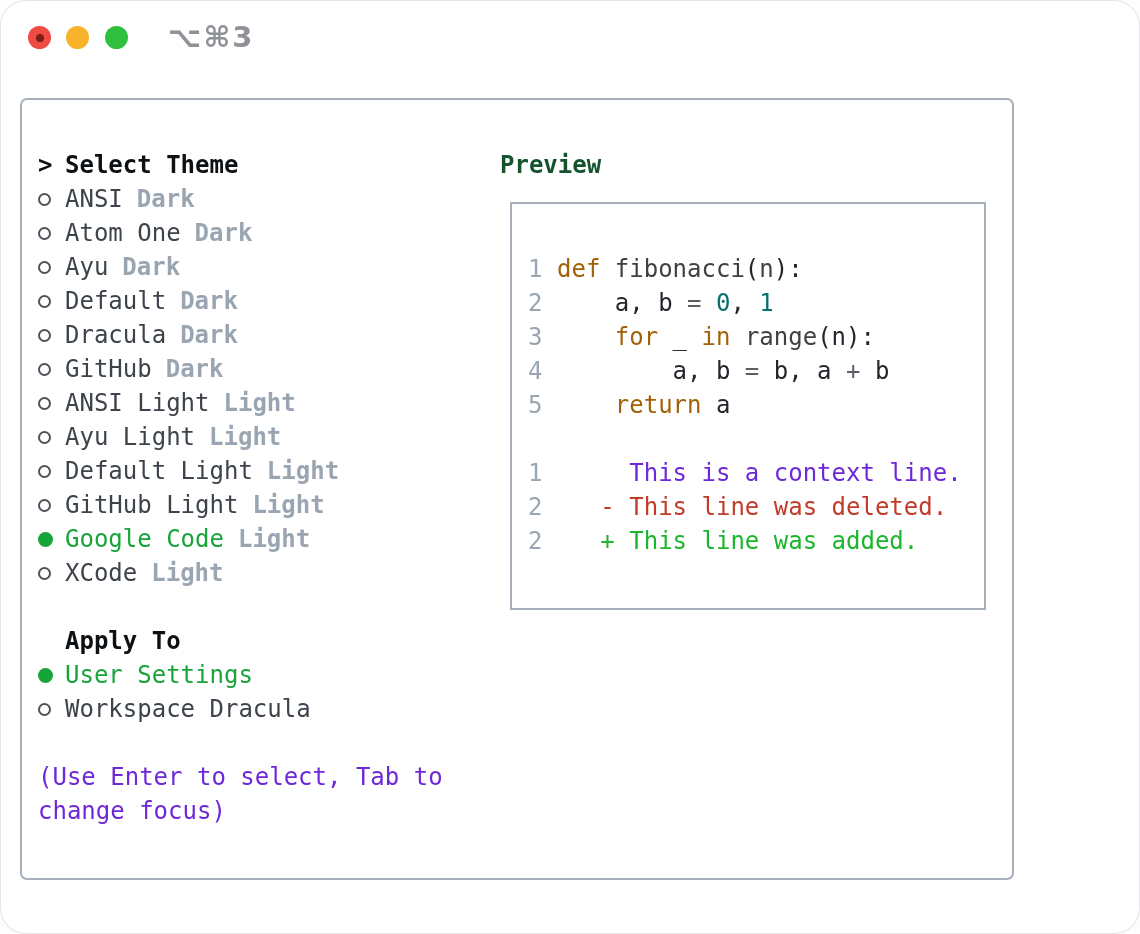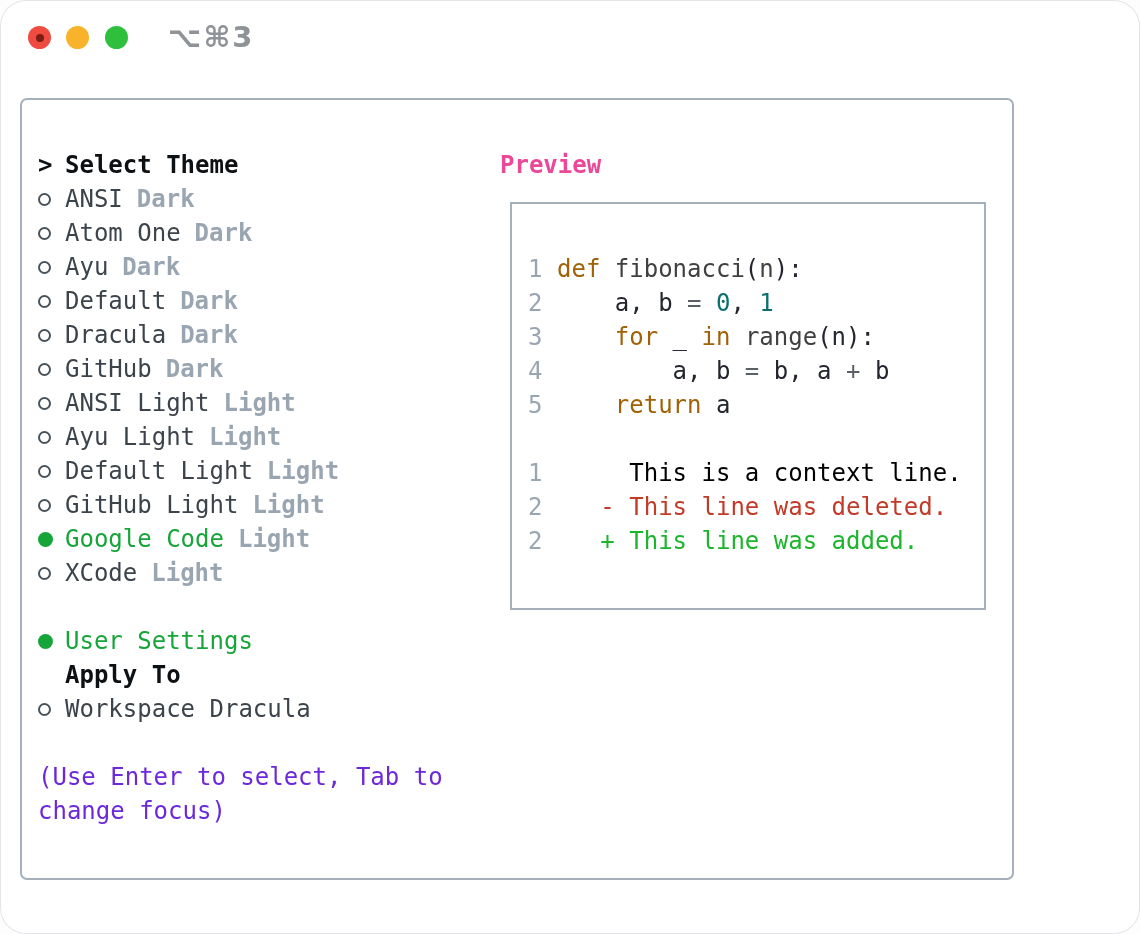"Preview" .preview-title { color: #ec4899 -> #14532d }
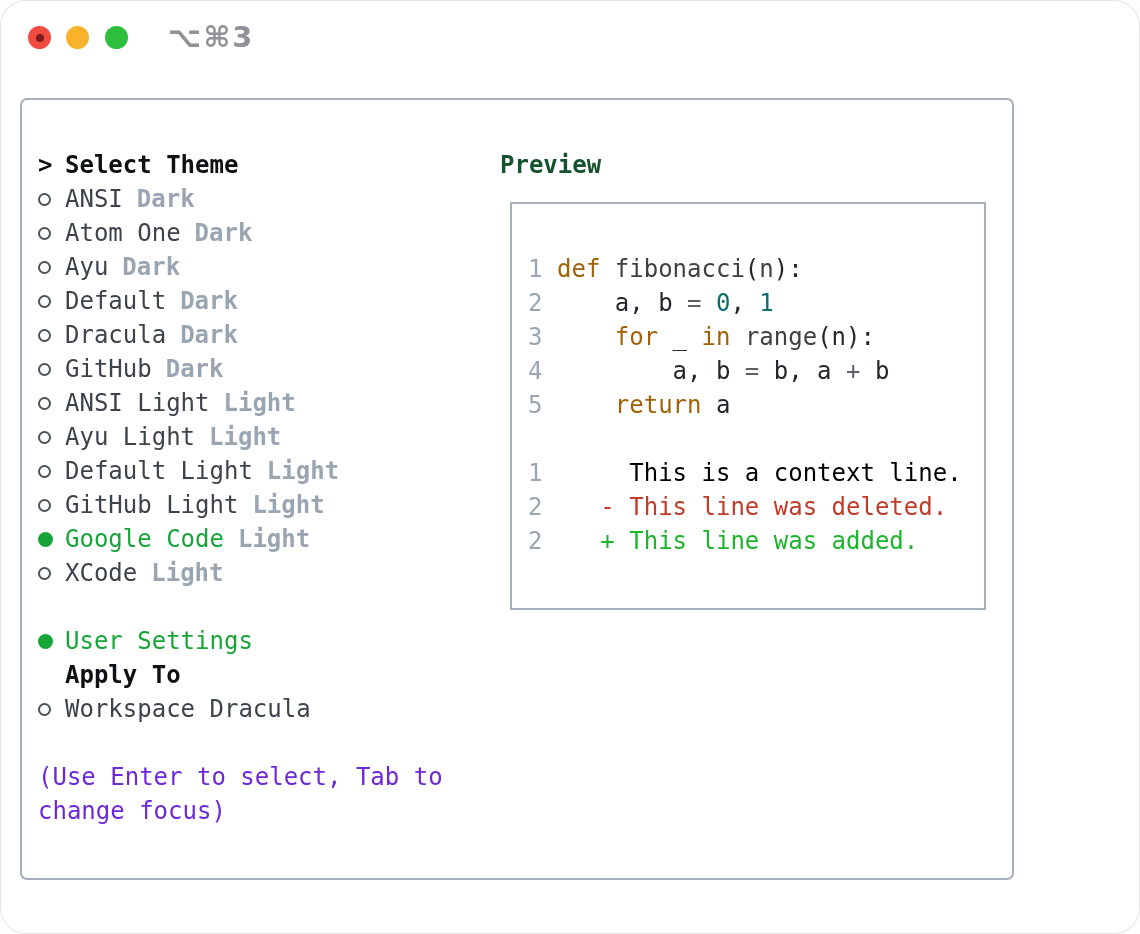"This is a context line." .dtext.context { color: #000000 -> #6d28d9 }
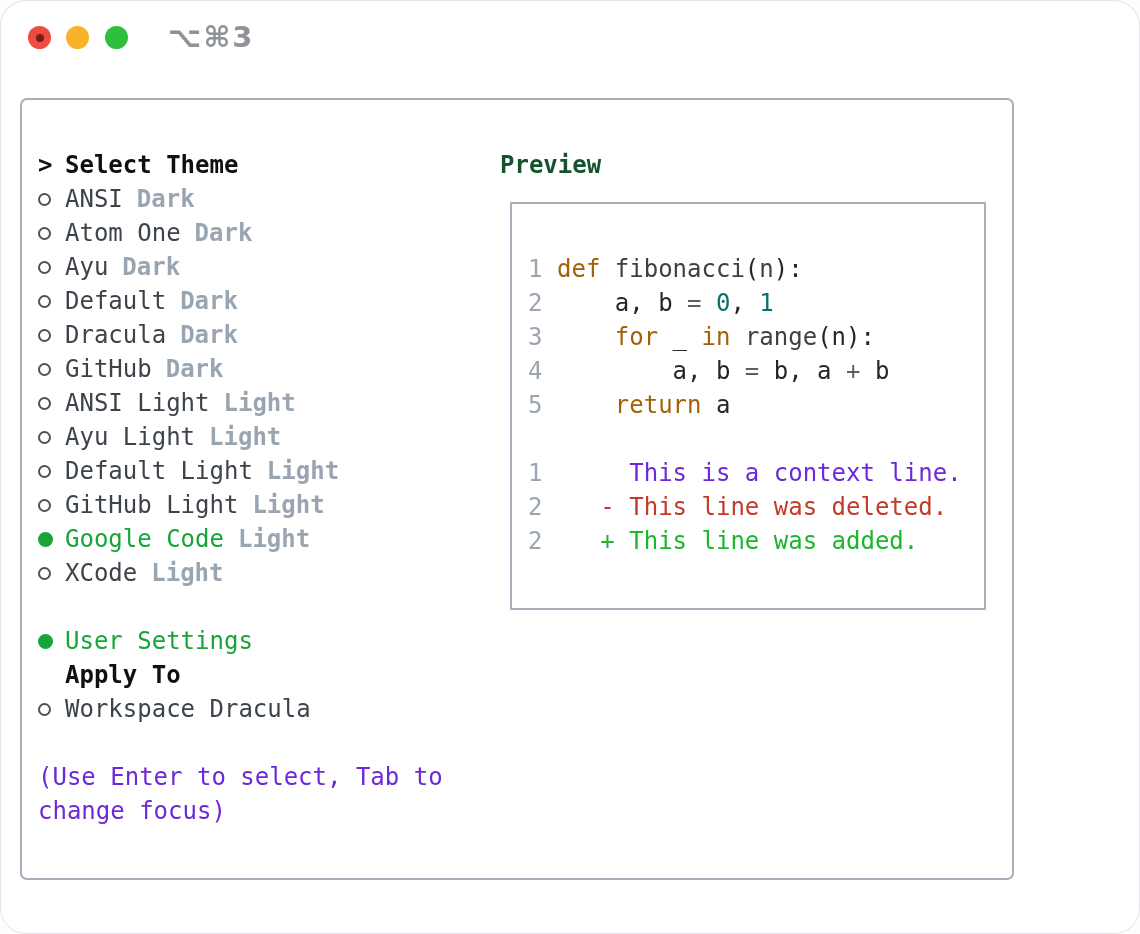"User Settings" div.row { order: before "Apply To" -> after "Apply To" }
